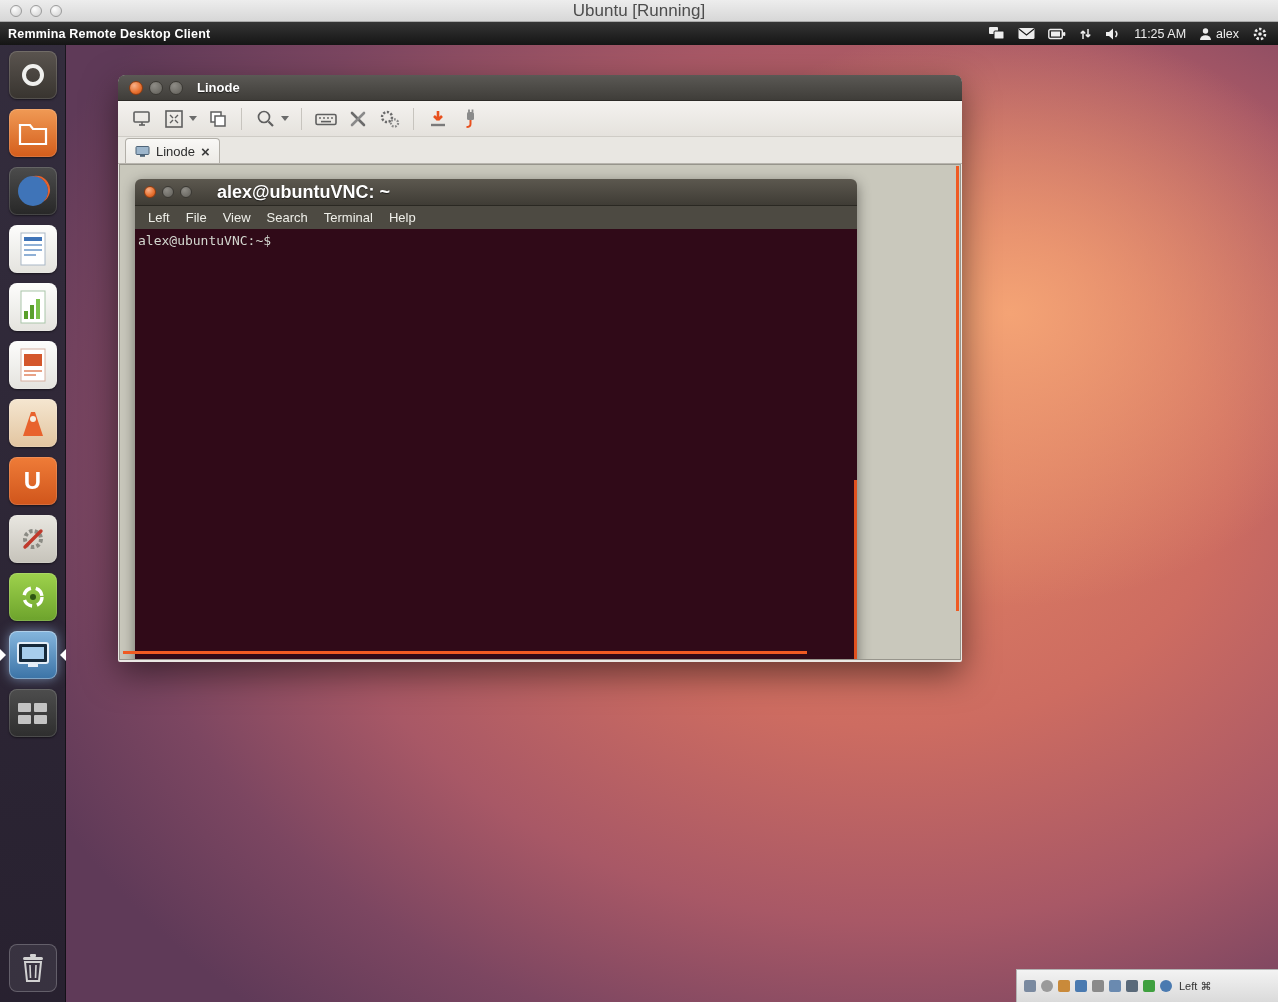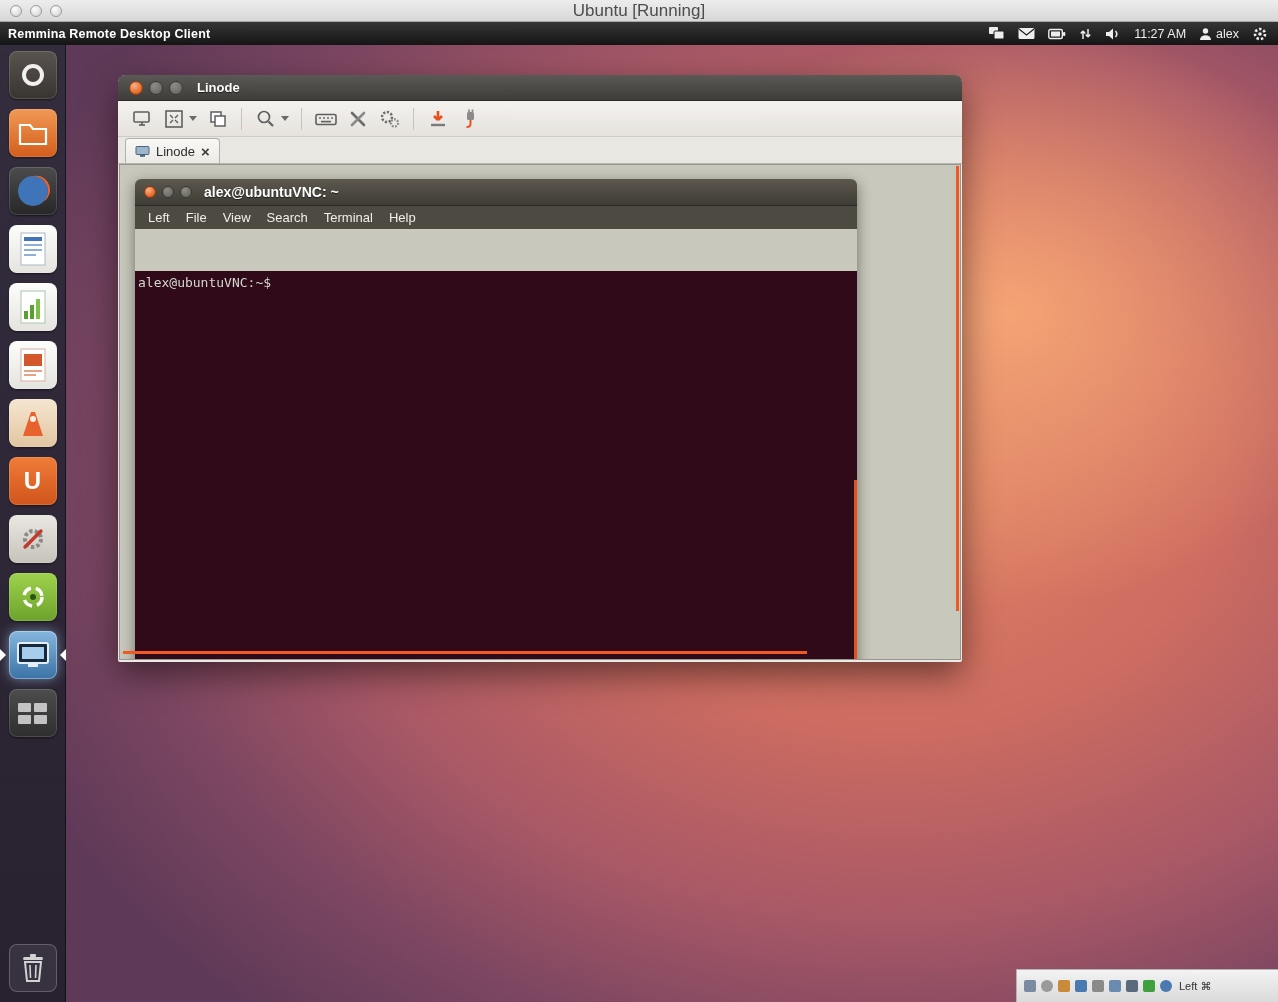"11:27 AM" span { text: 11:27 -> 11:25 }
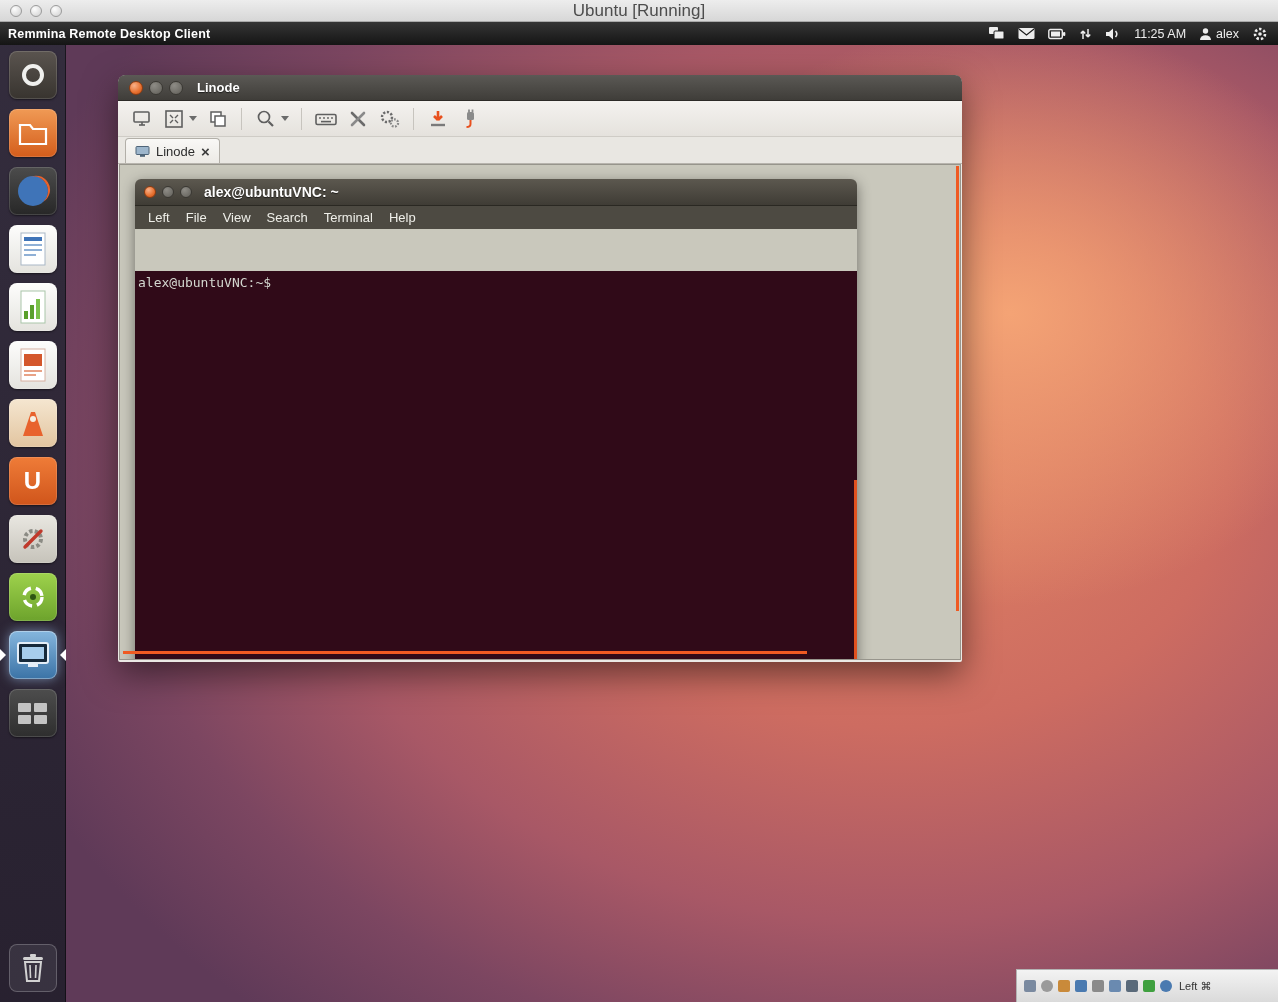"alex@ubuntuVNC: ~" .term-title { font-size: 14px -> 18px; margin-left: 12px -> 25px }
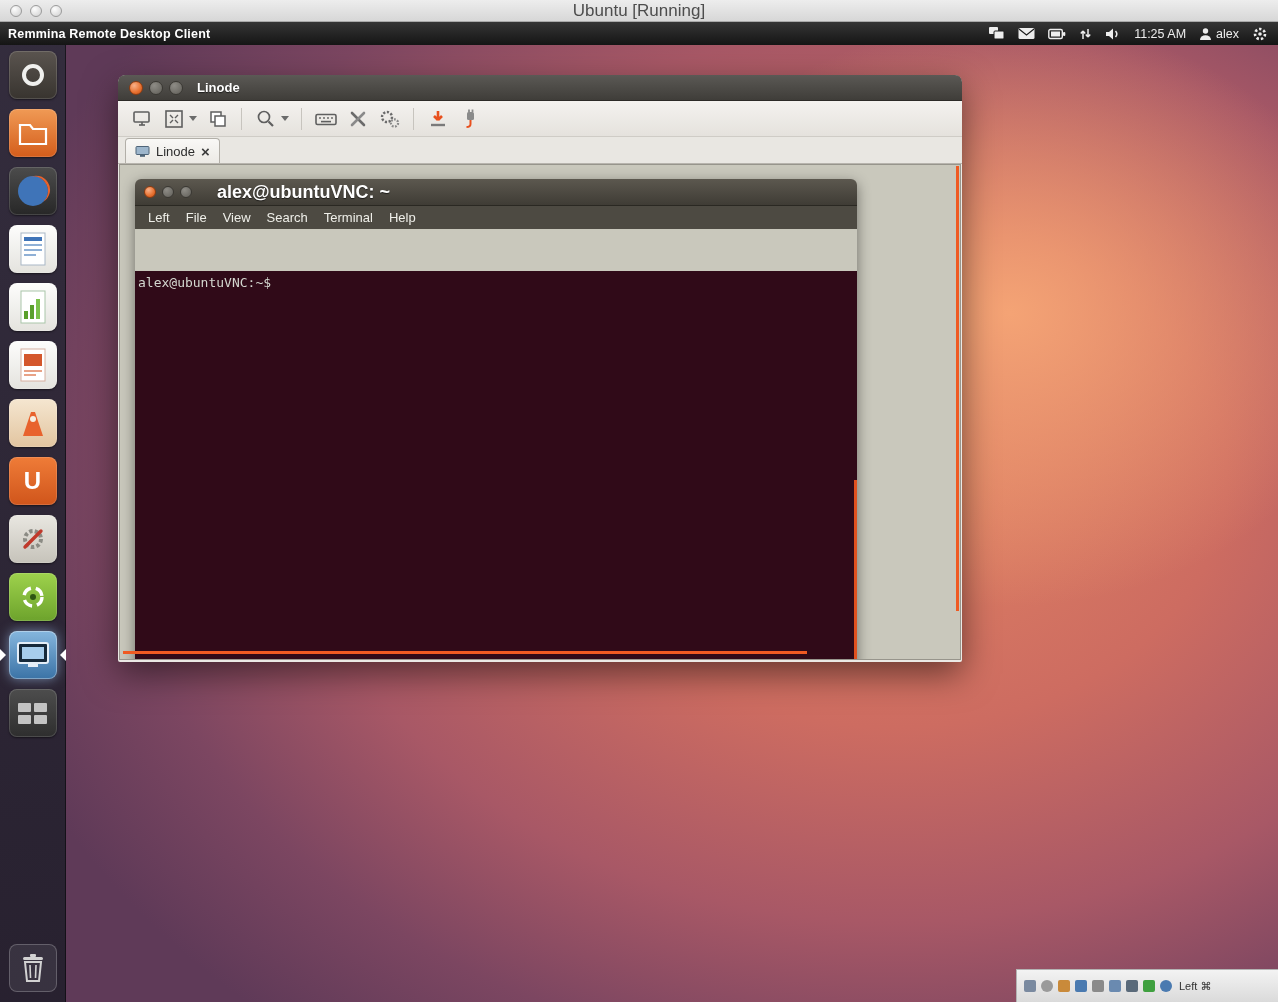"alex@ubuntuVNC:~$" .term-body { margin-top: 42px -> none }
